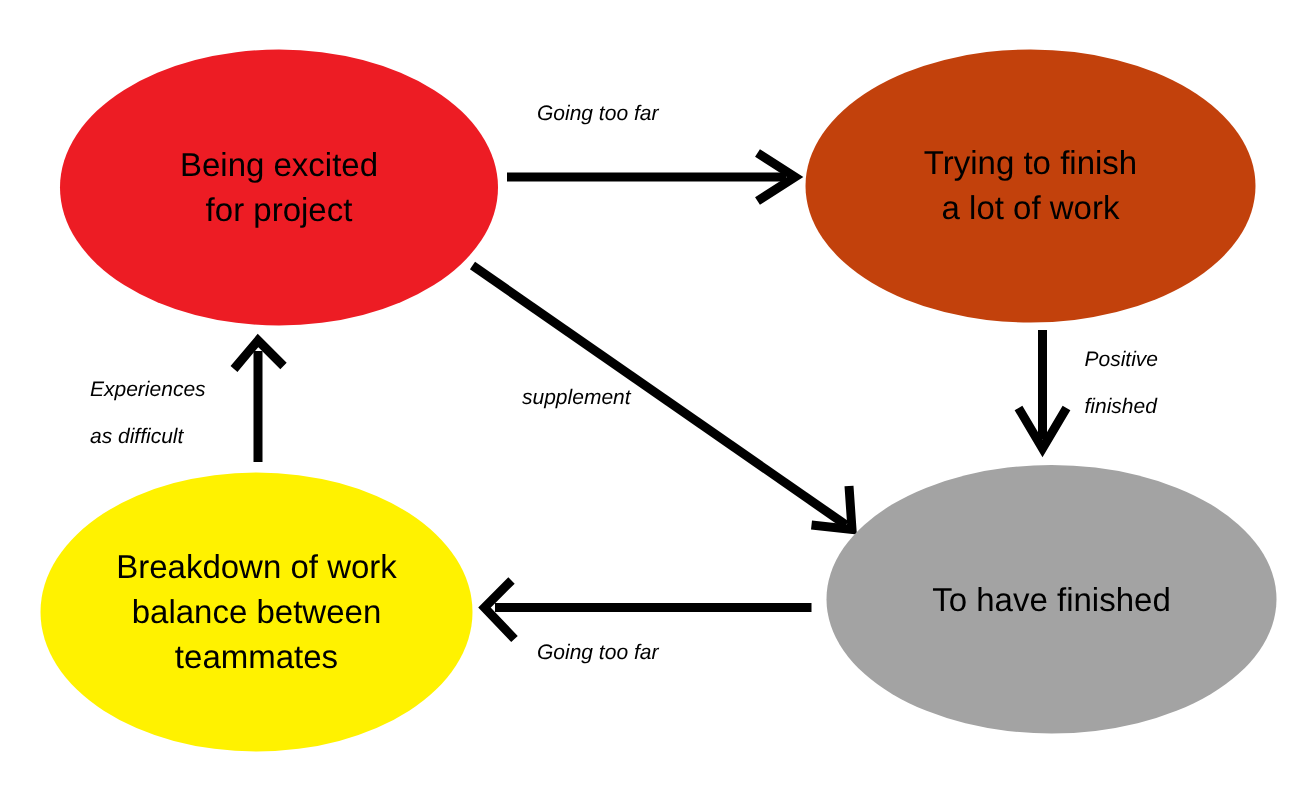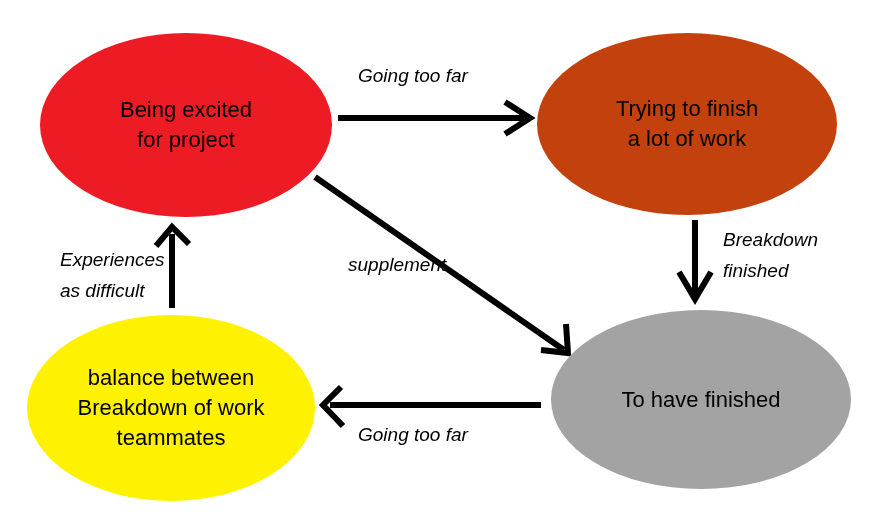"Going too far" .edge-label { font-size: 19px -> 14px }
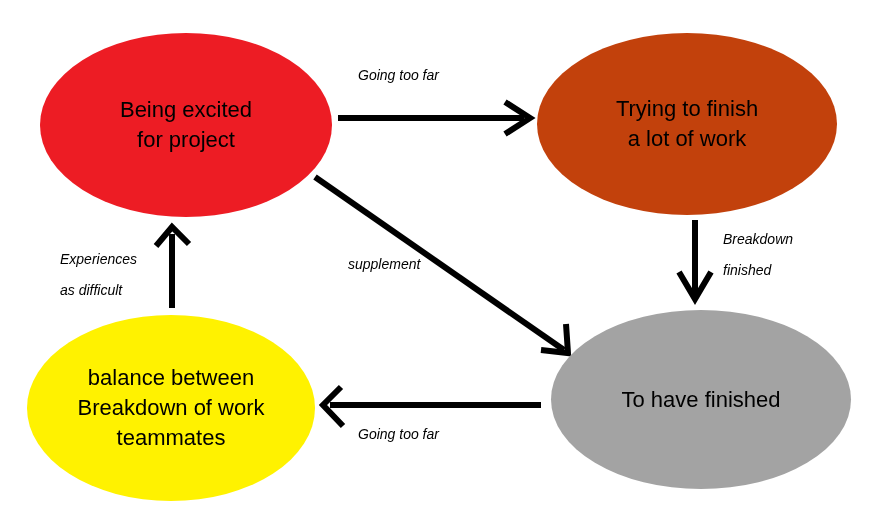"Breakdown" span.tline { text: Breakdown -> Positive }
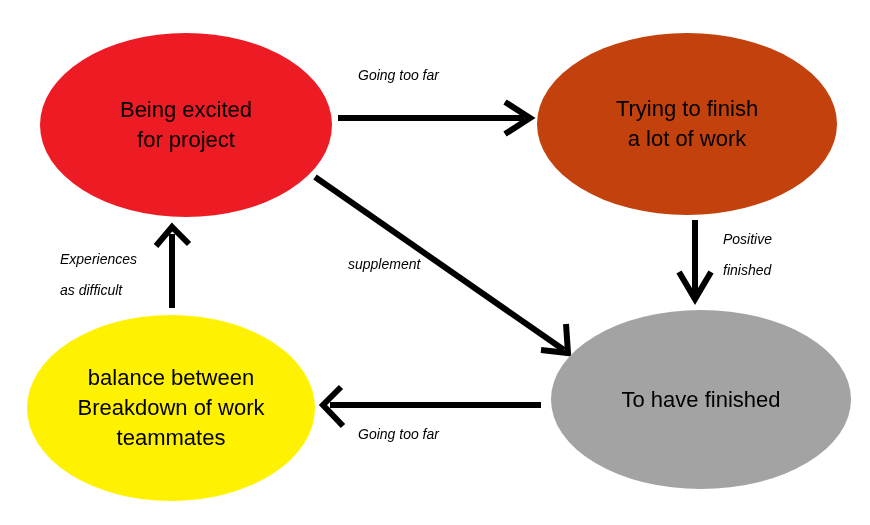"balance between" span.tline { order: before "Breakdown of work" -> after "Breakdown of work" }
